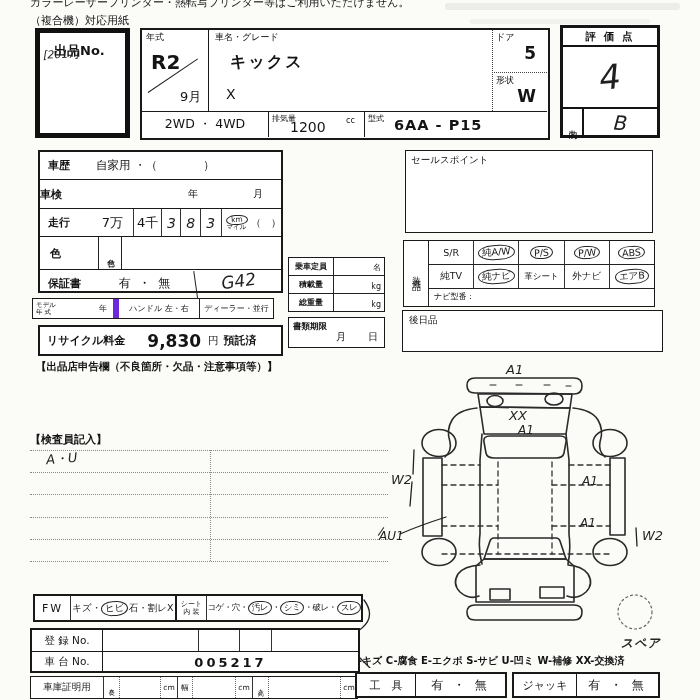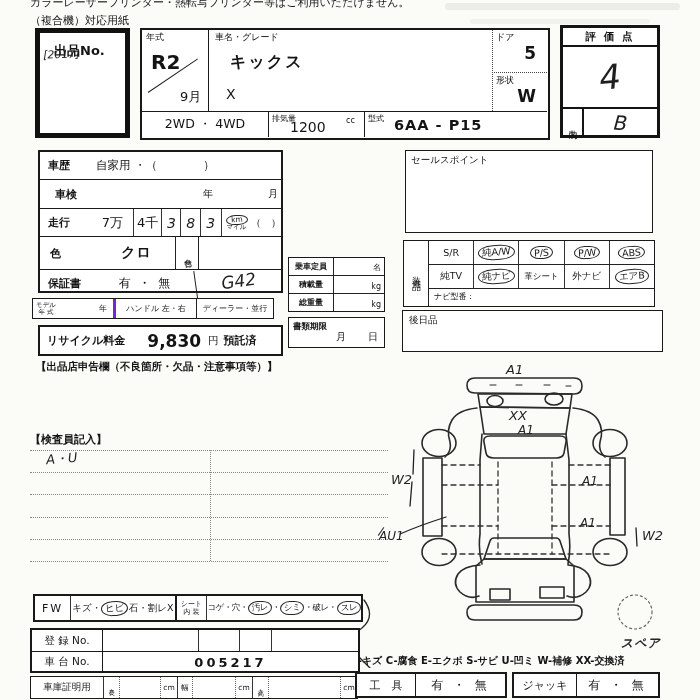"車検" div { padding-left: 15px -> 0 }
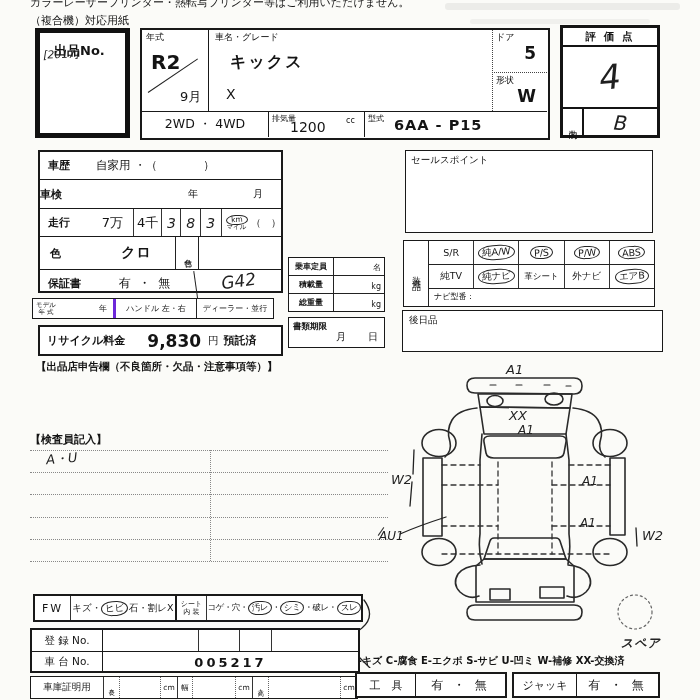"クロ" div.cc { html: <div>クロ</div> -> none }
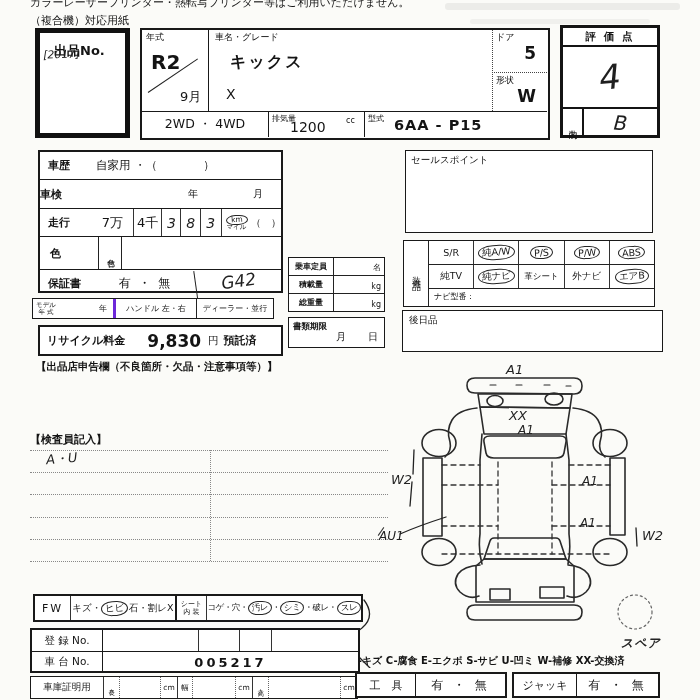"モデル" div.flex { border-right: 3px solid #6d28d9 -> 6px solid #6d28d9; text-align: center -> none }
